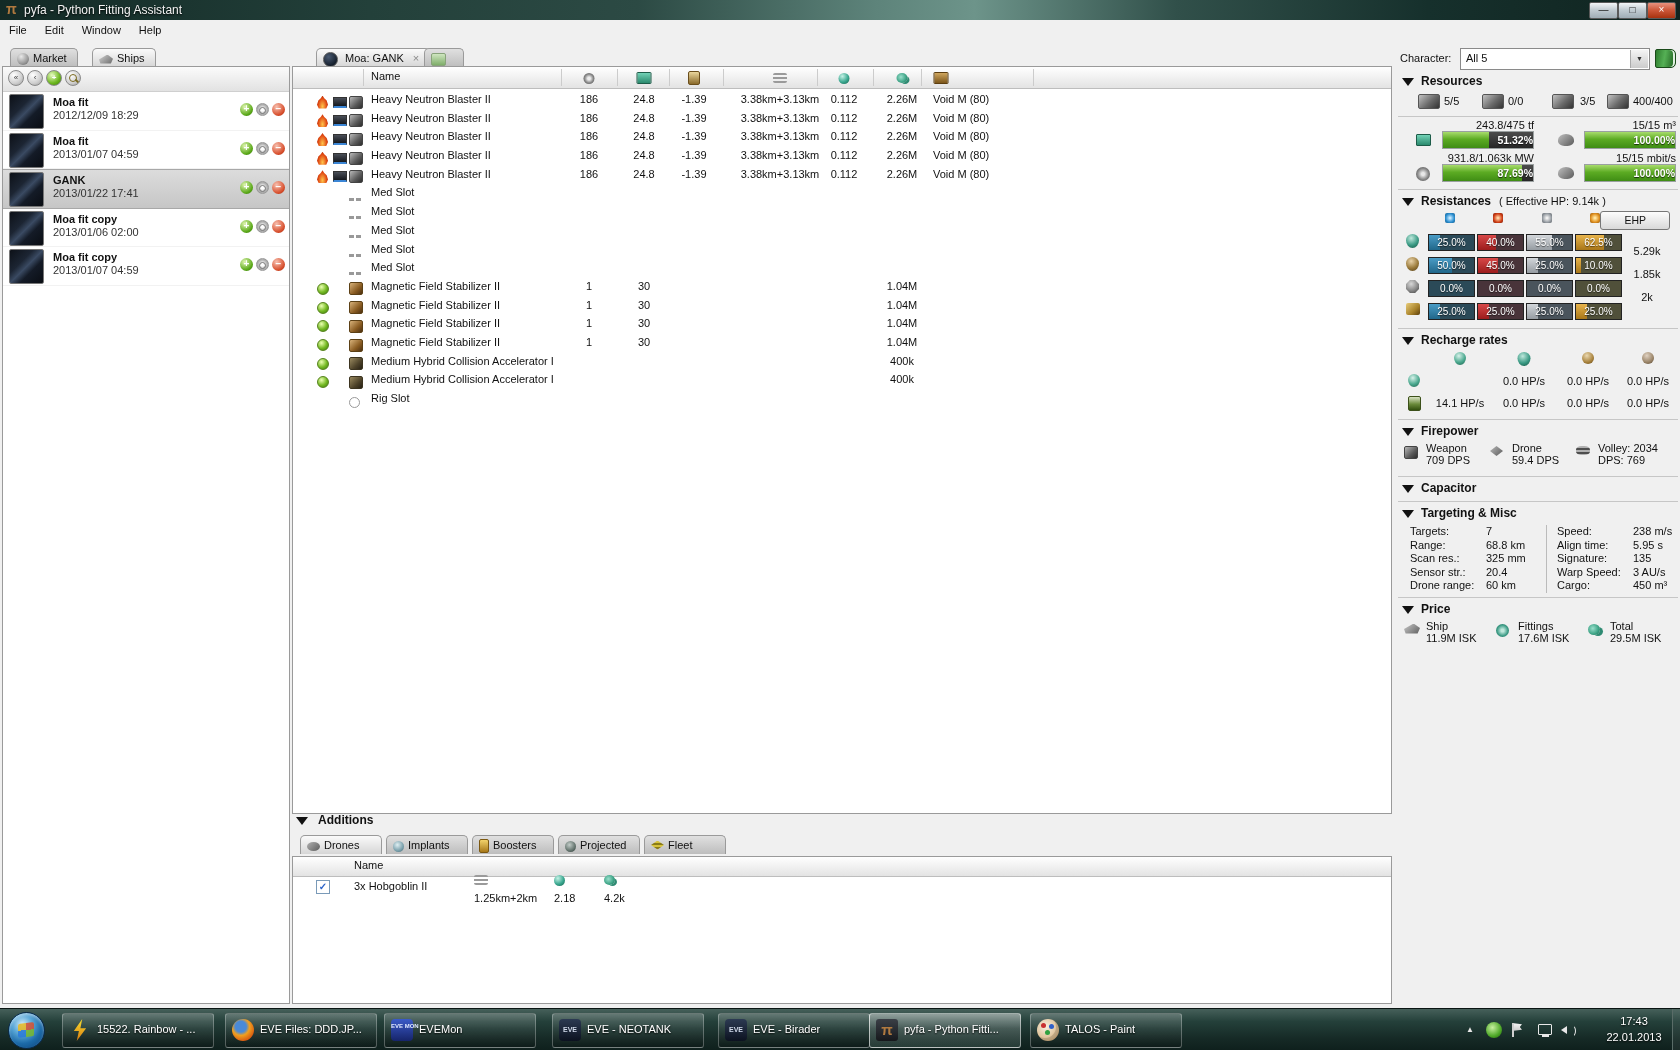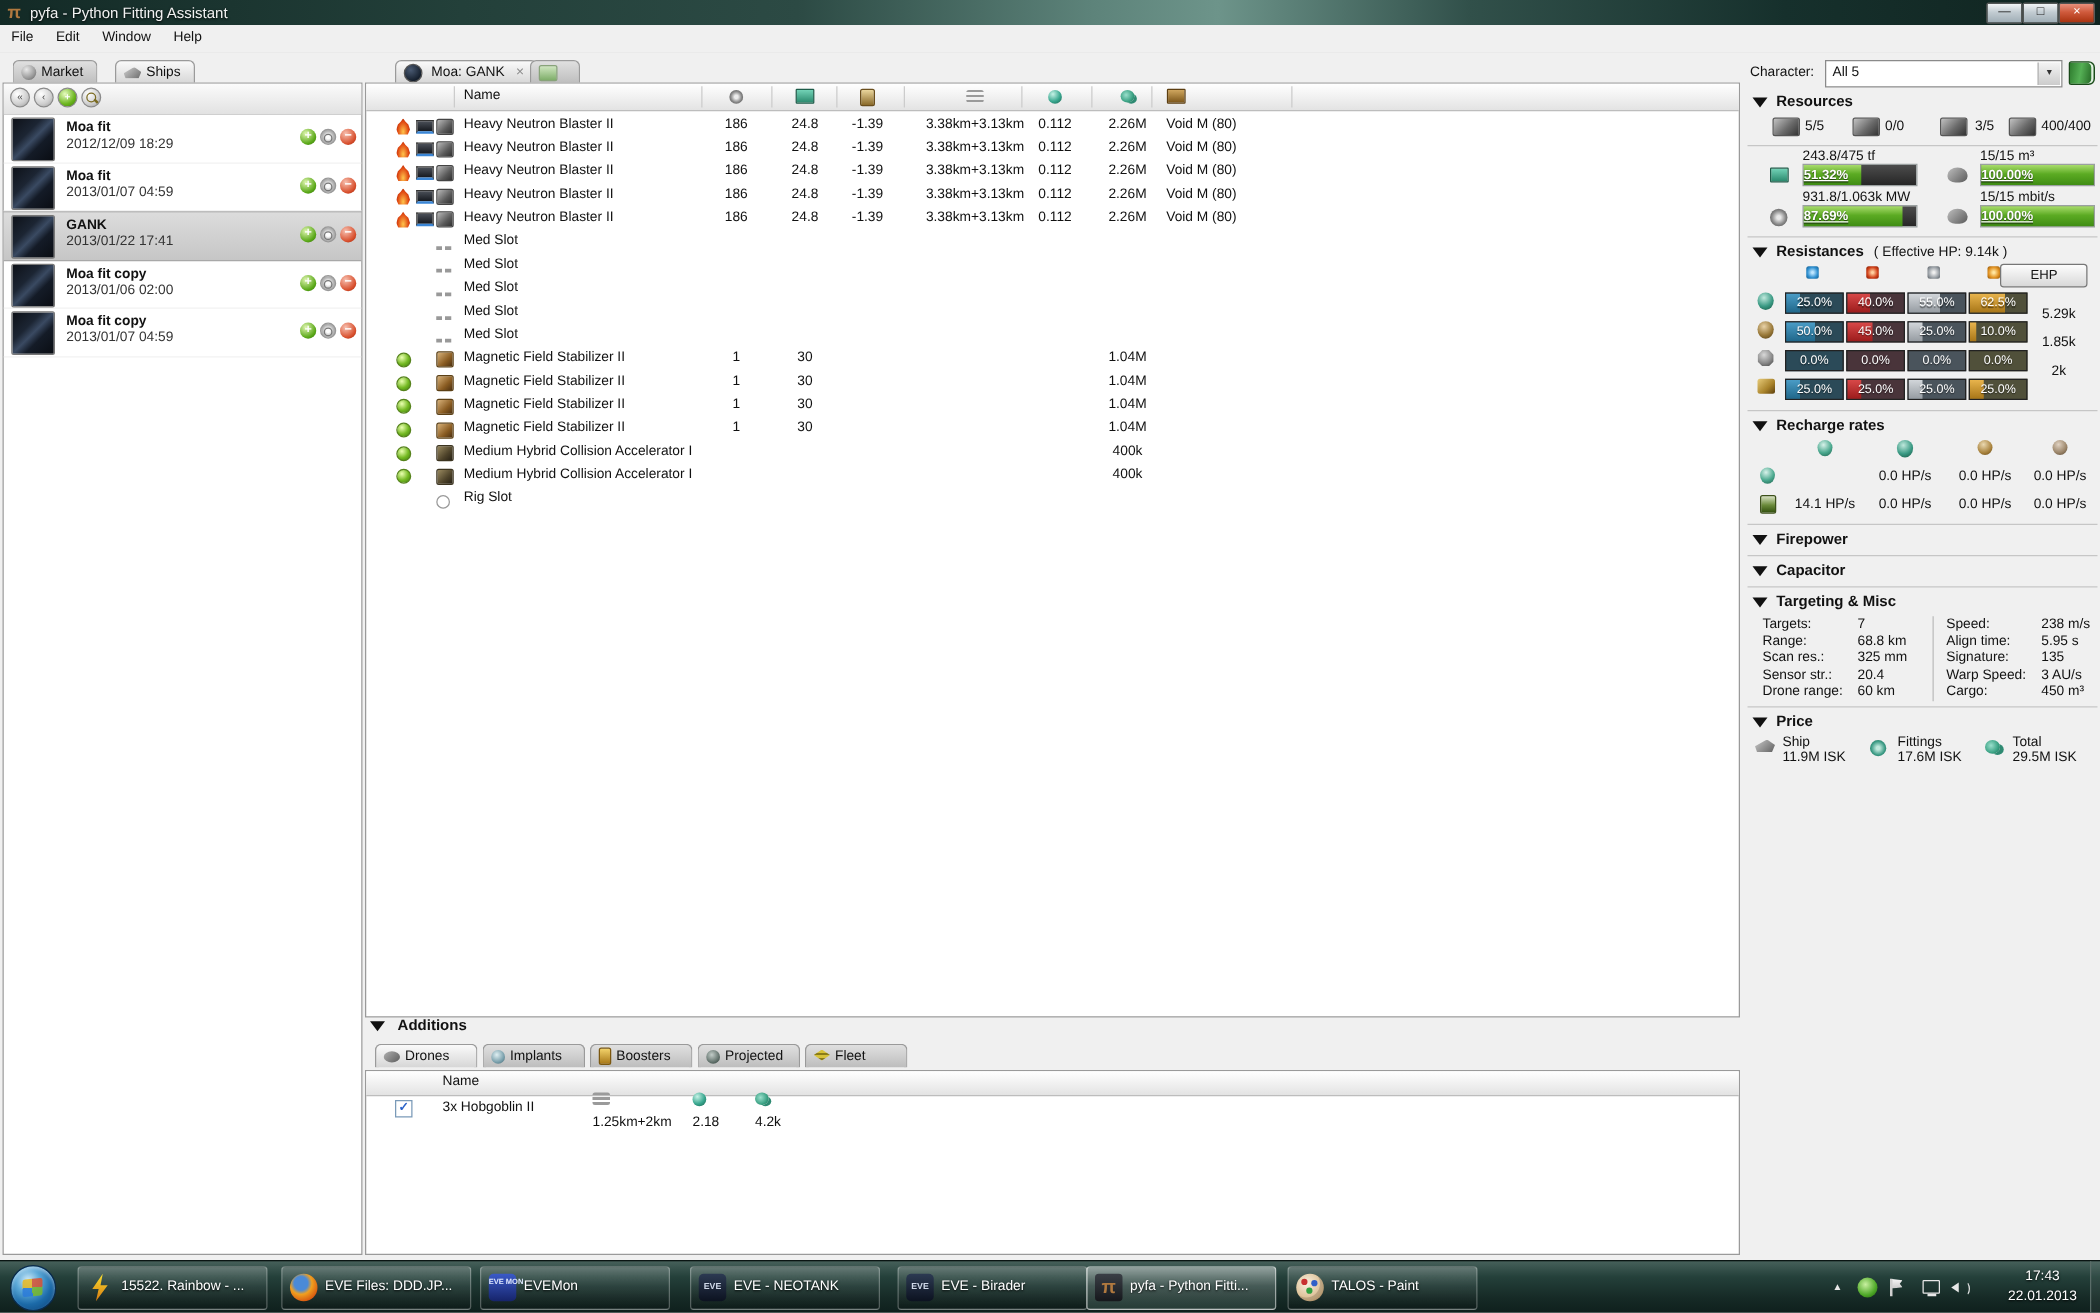"243.8/475 tf" .gcell .glabel { text-align: left -> right }
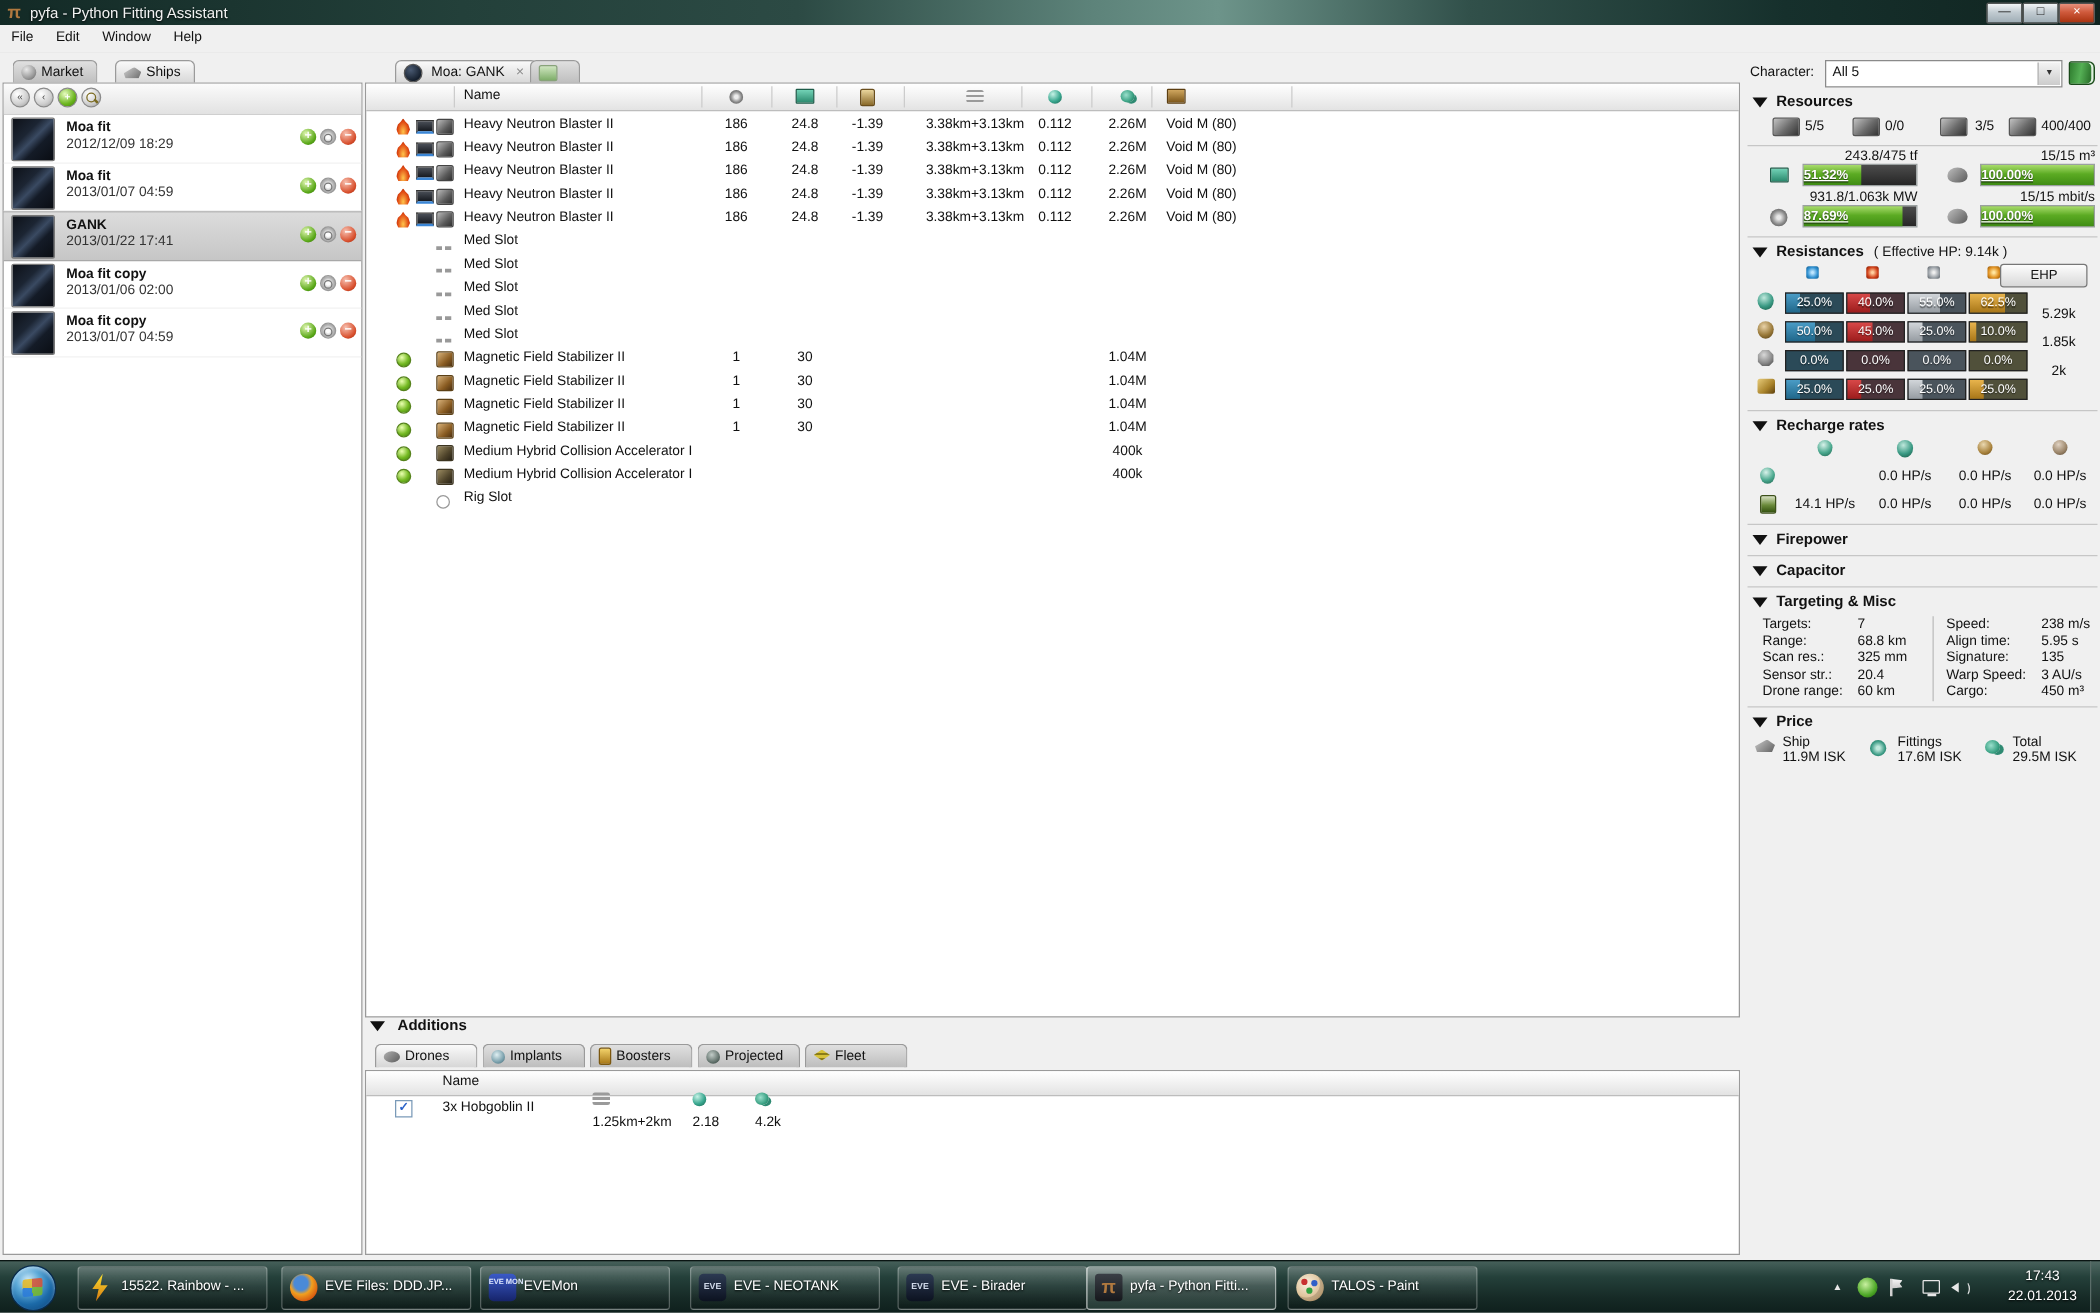"51.32%" .gauge .txt { text-align: left -> right; text-decoration: underline -> none }
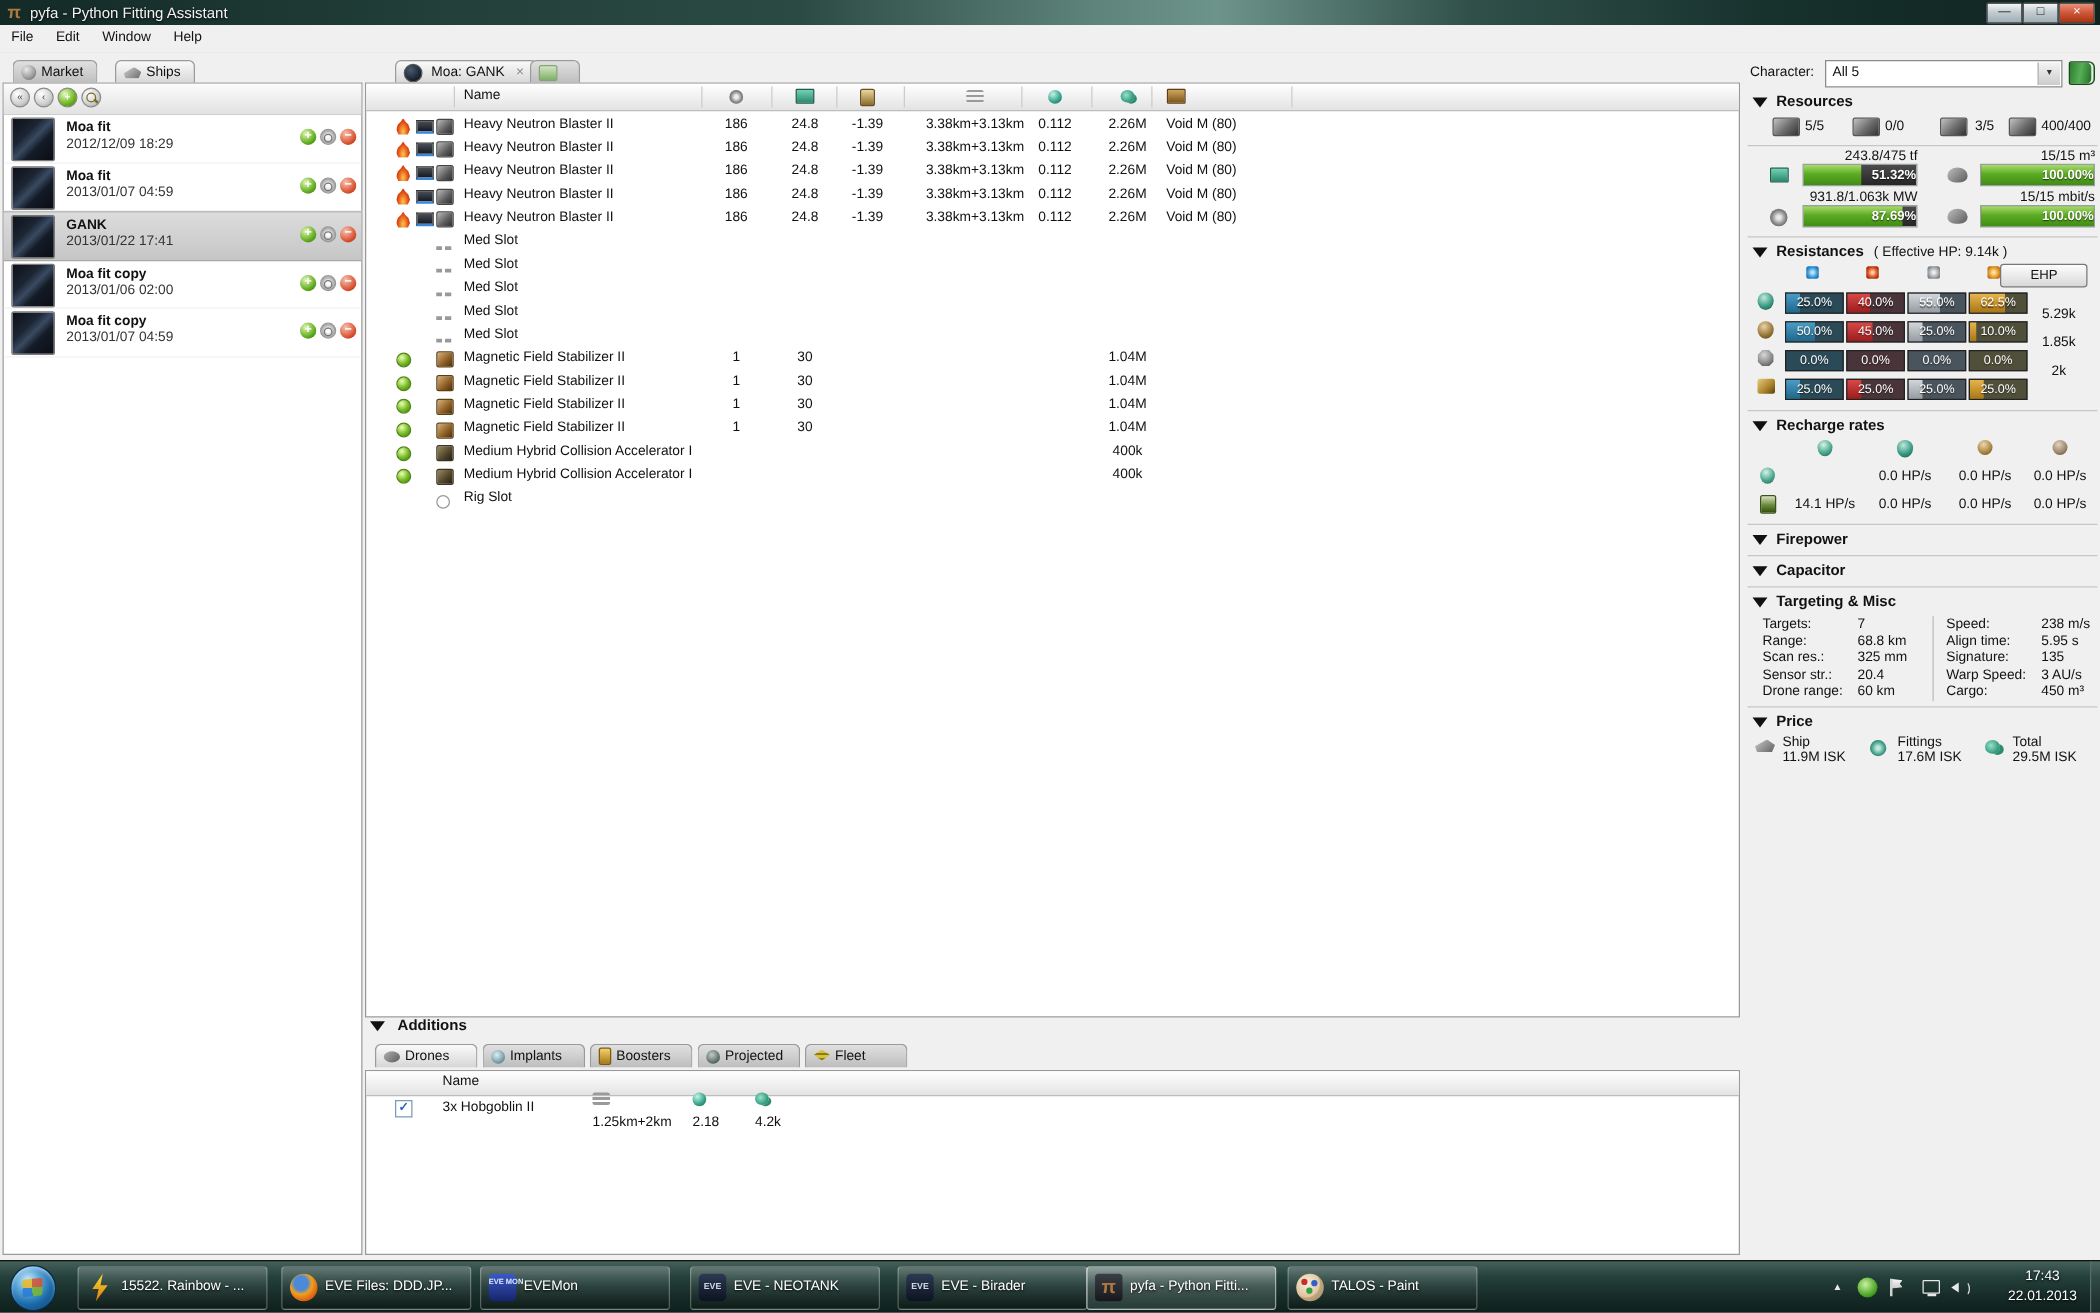"Weapon" div.fprow { html: none -> <div> <div> <span></span> <span>Weapon</span> <span>709 DPS</span> </div> <div> <span></span> <span>Drone</span> <span>59.4 DPS</span> </div> <div> <span></span> <span>Volley: 2034</span> <span>DPS: 769</span> </div> </div> }
